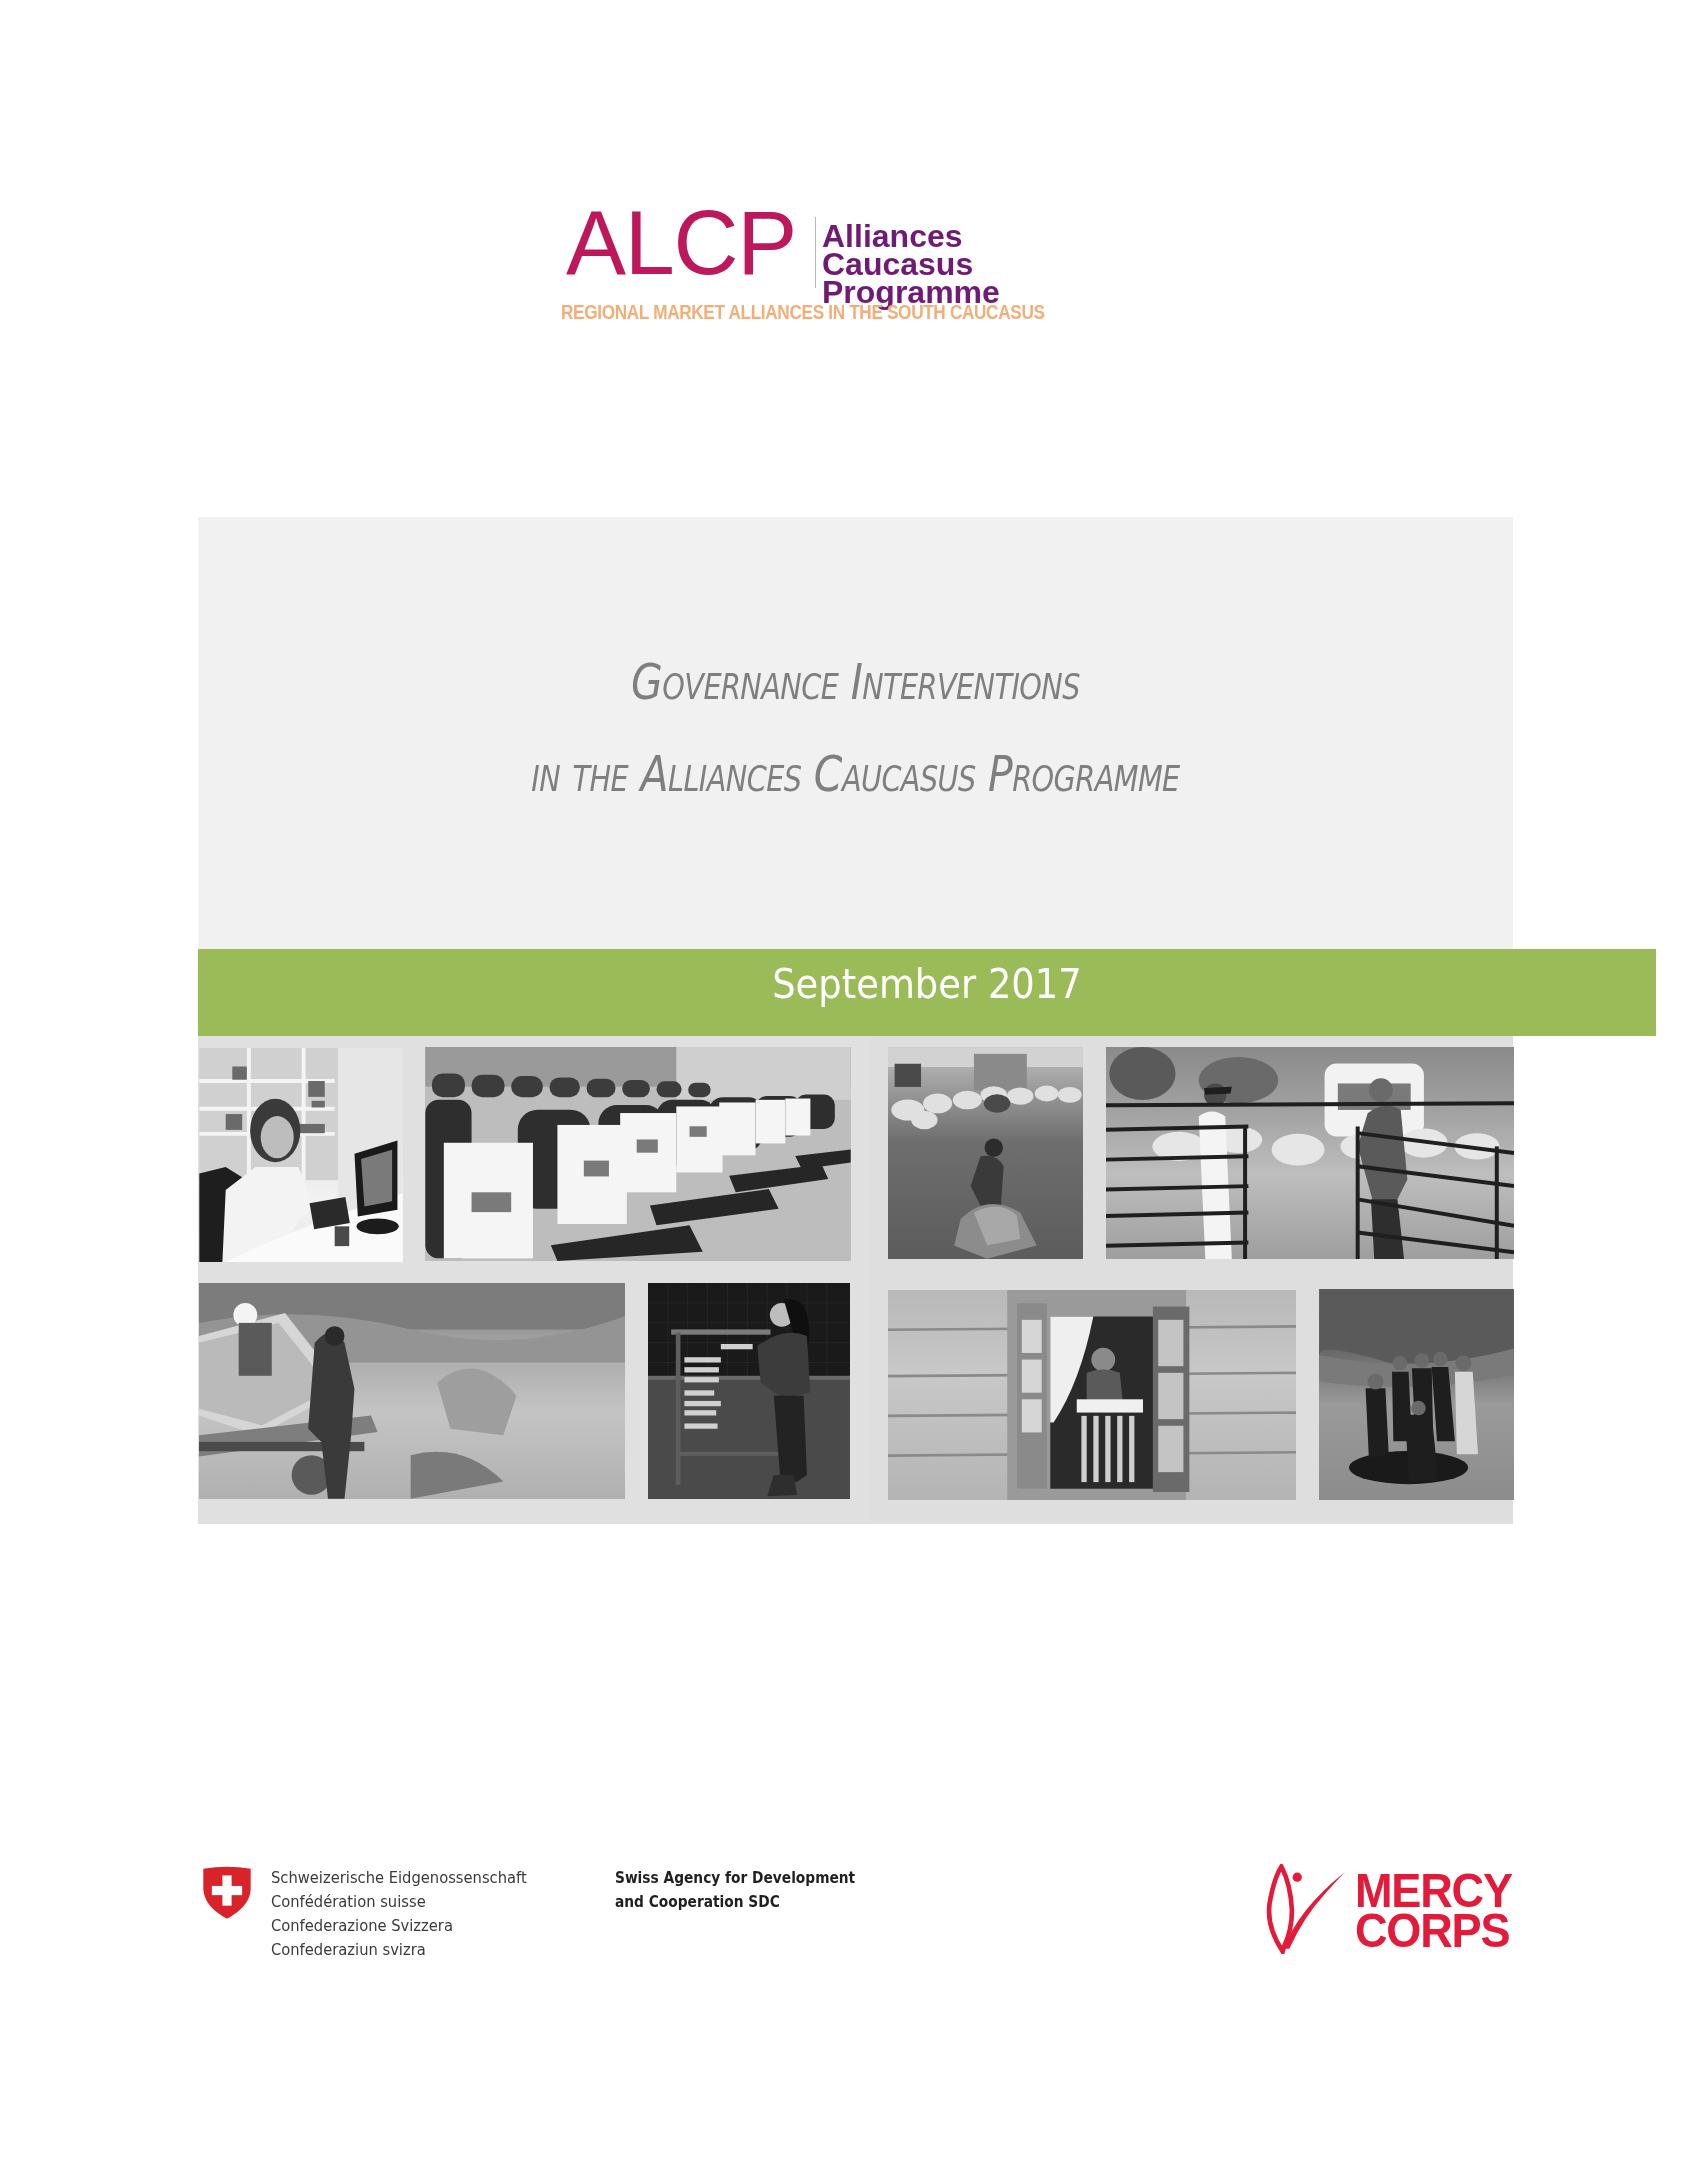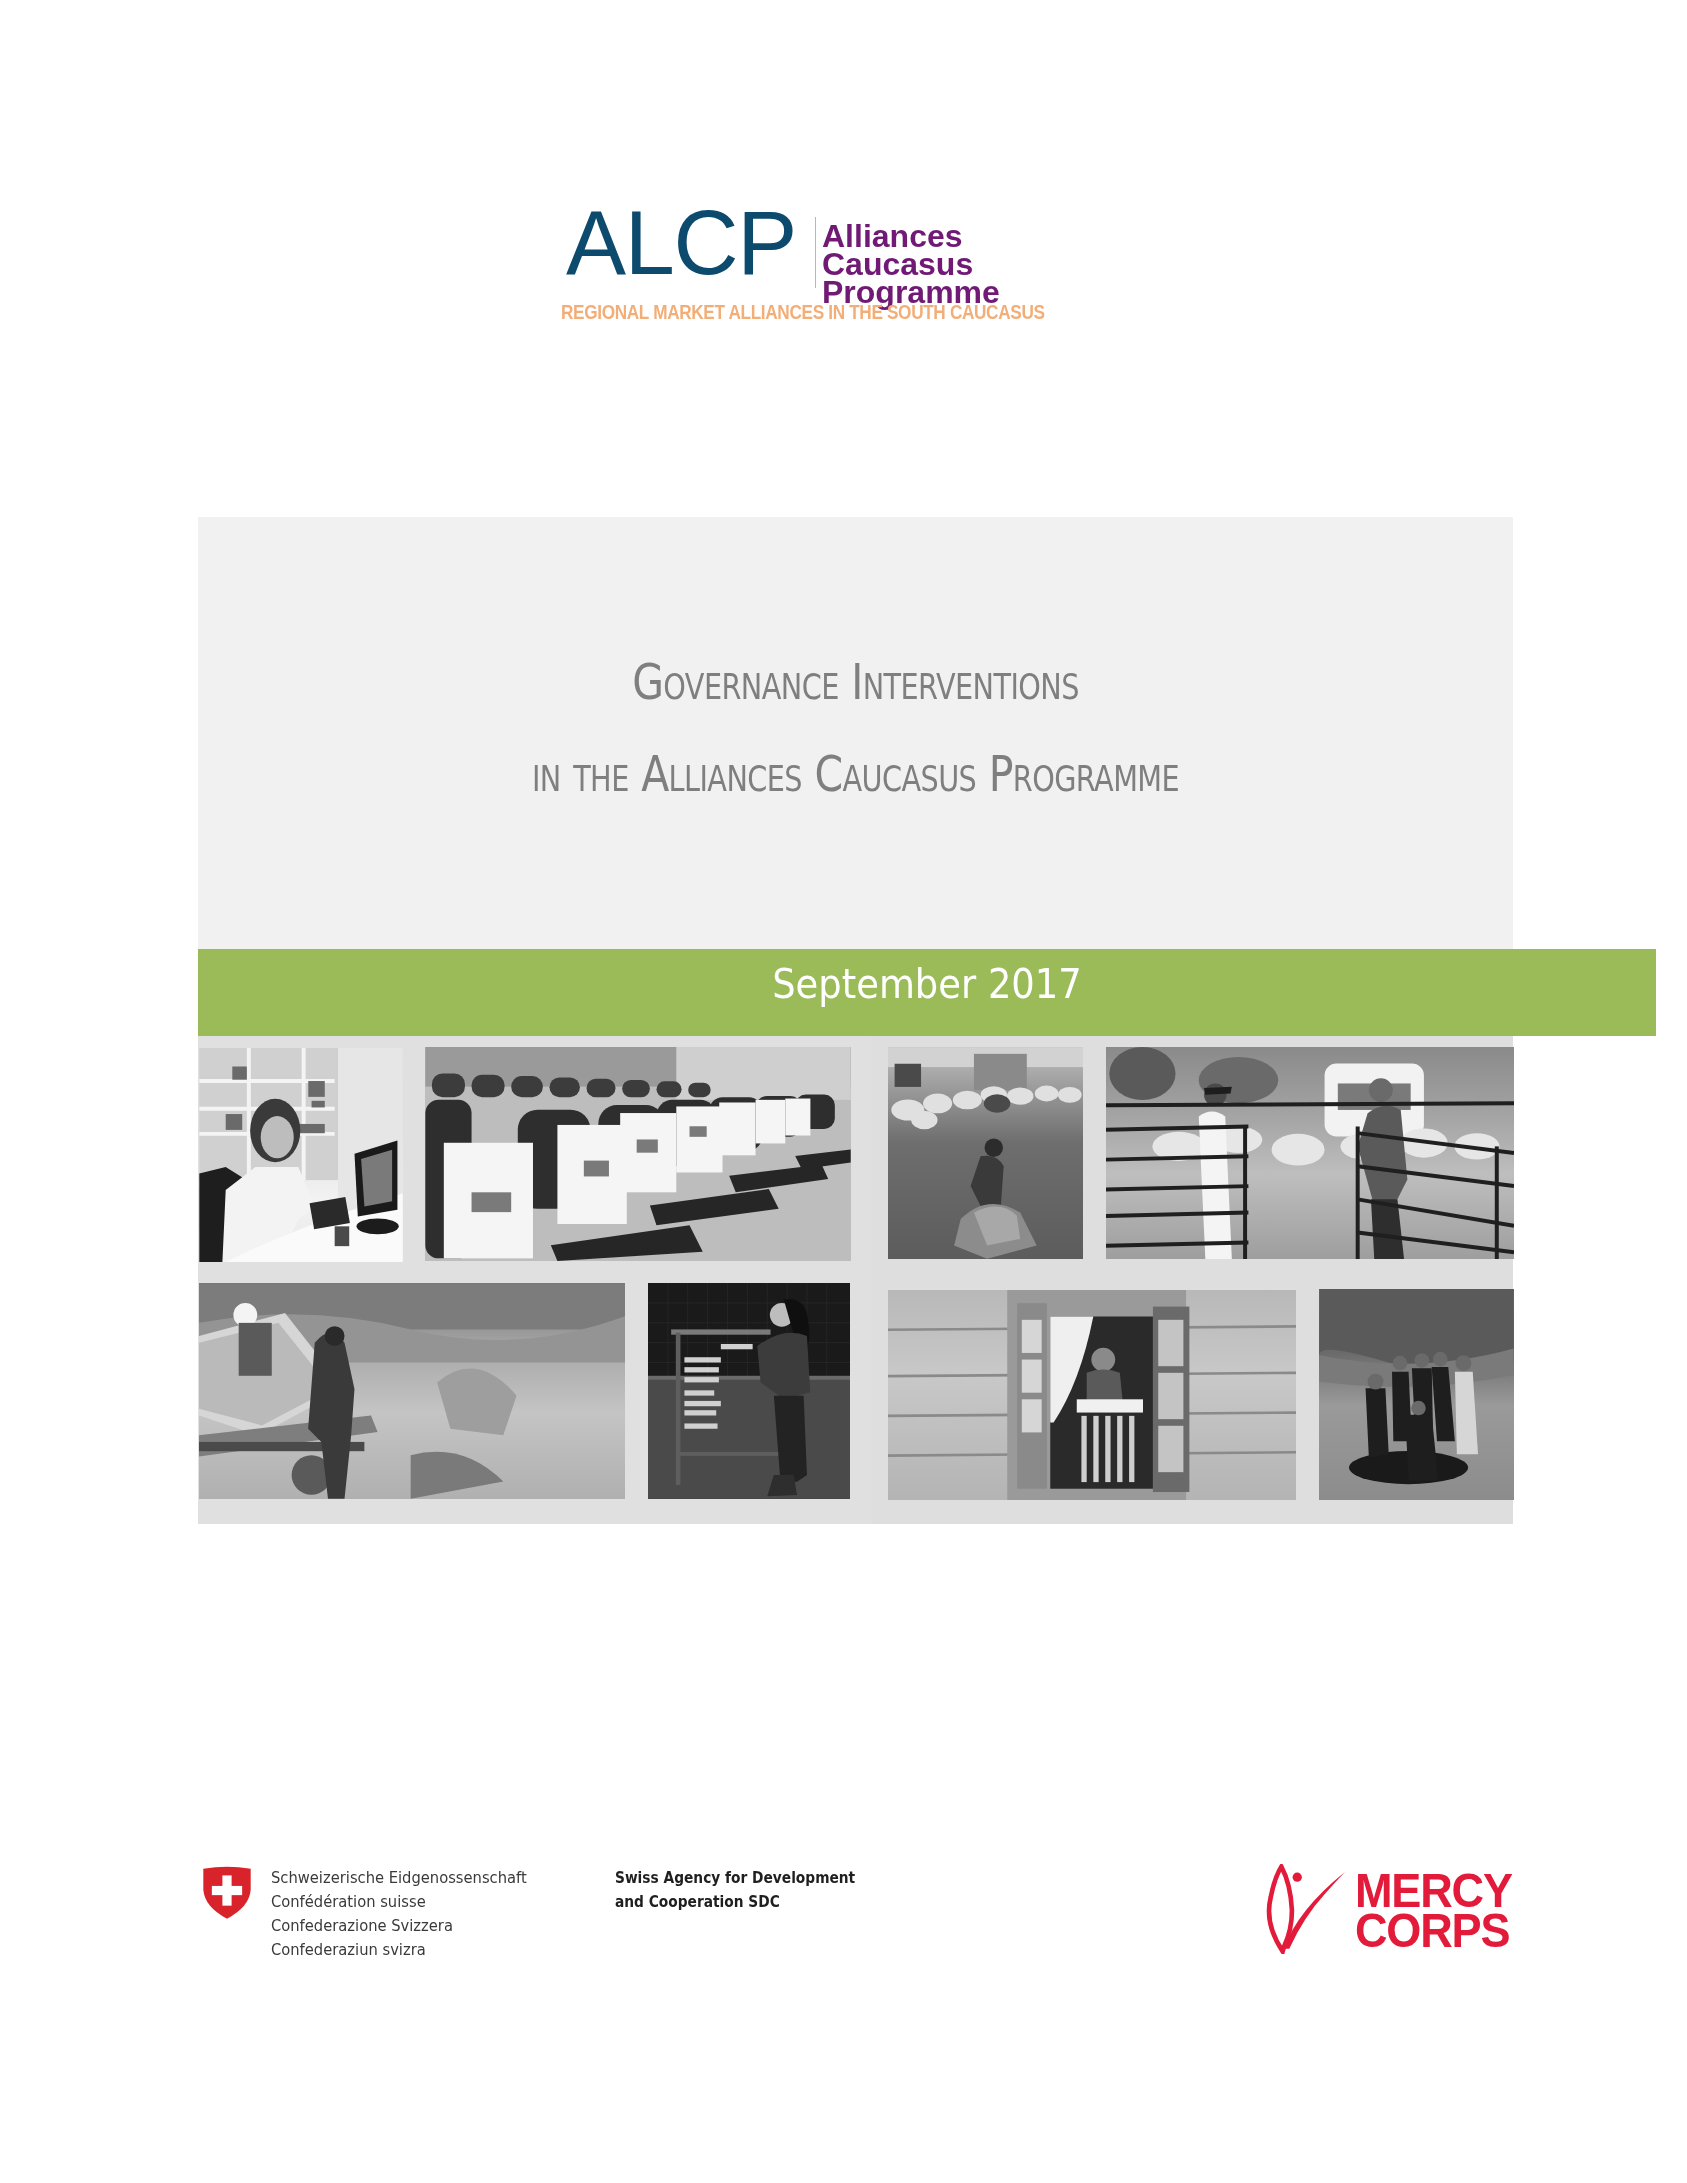"ALCP" #alcp-mark { color: #0c4a6e -> #be185d }
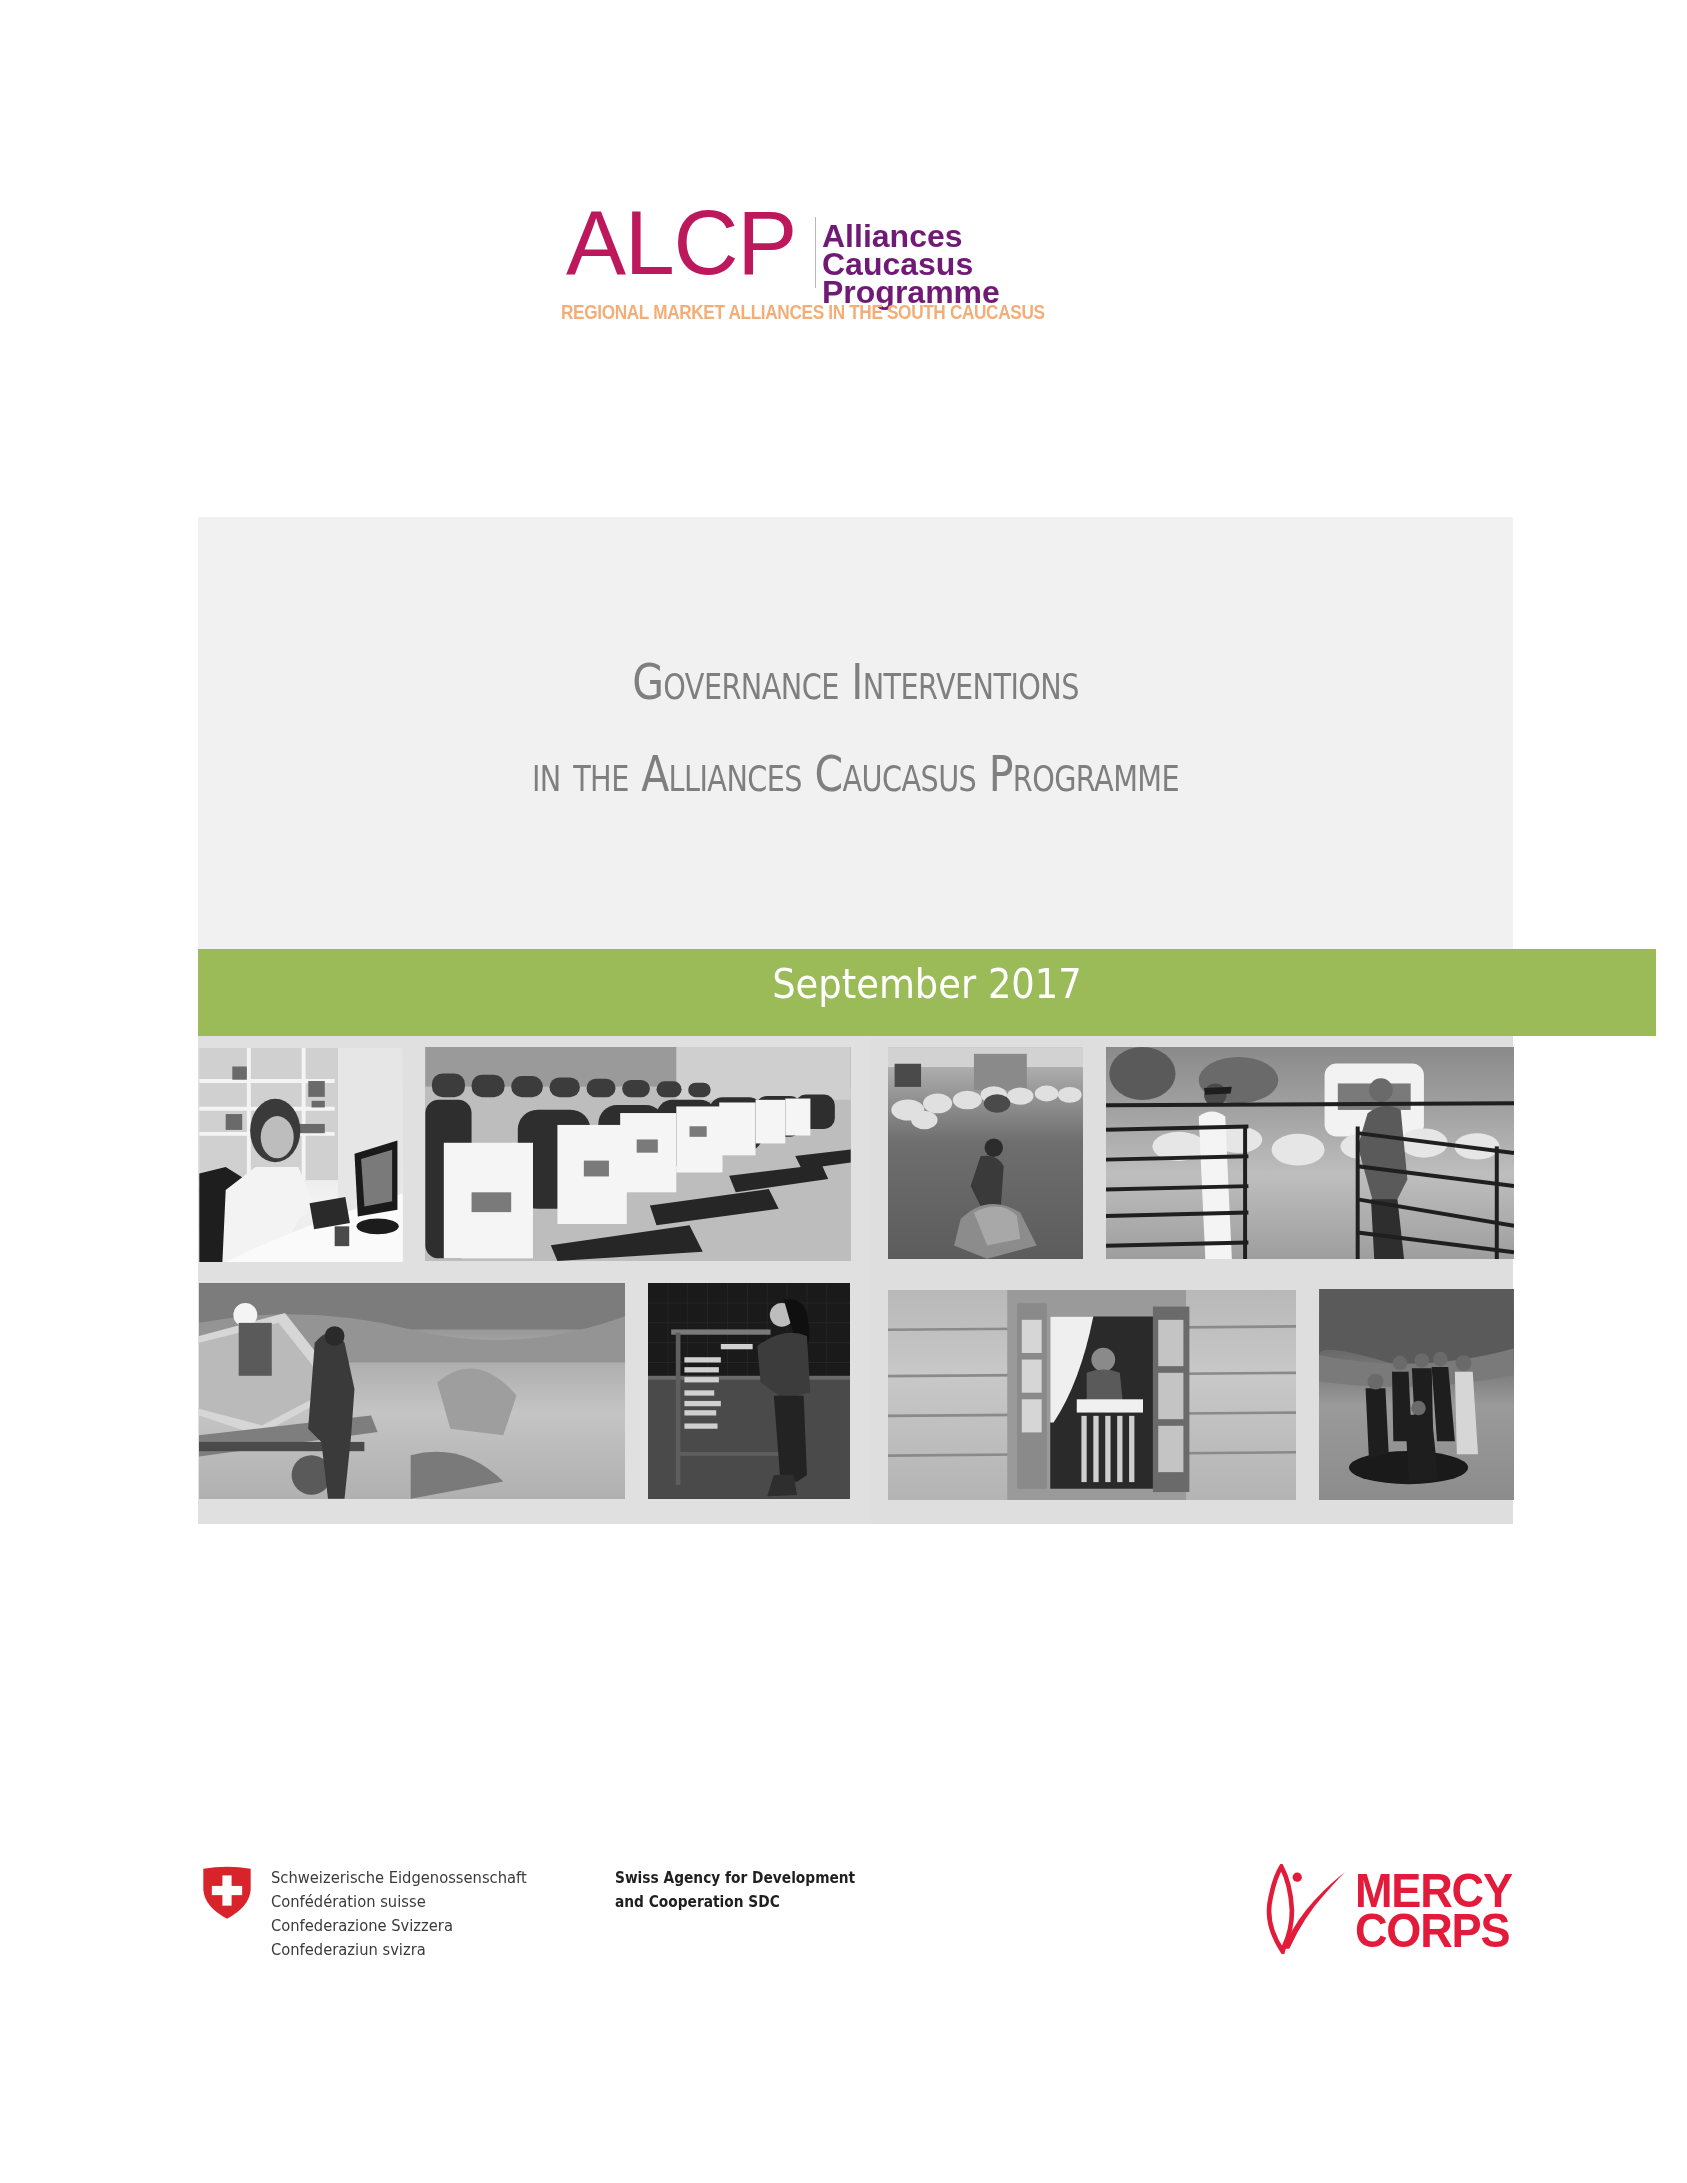"Governance Interventions" #title-box { font-style: none -> italic }
